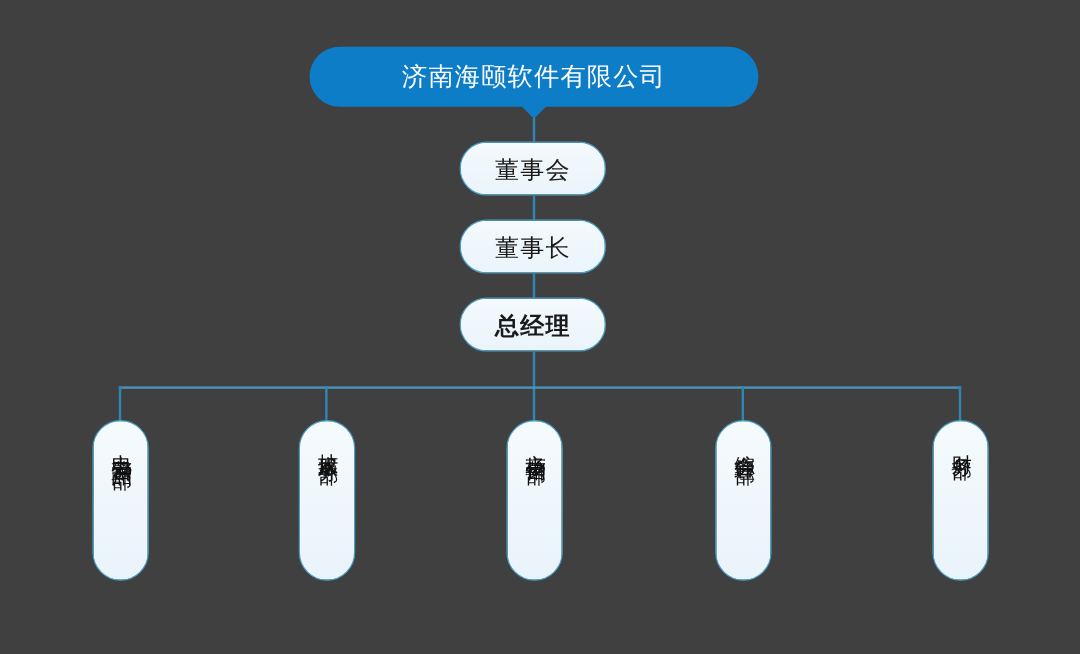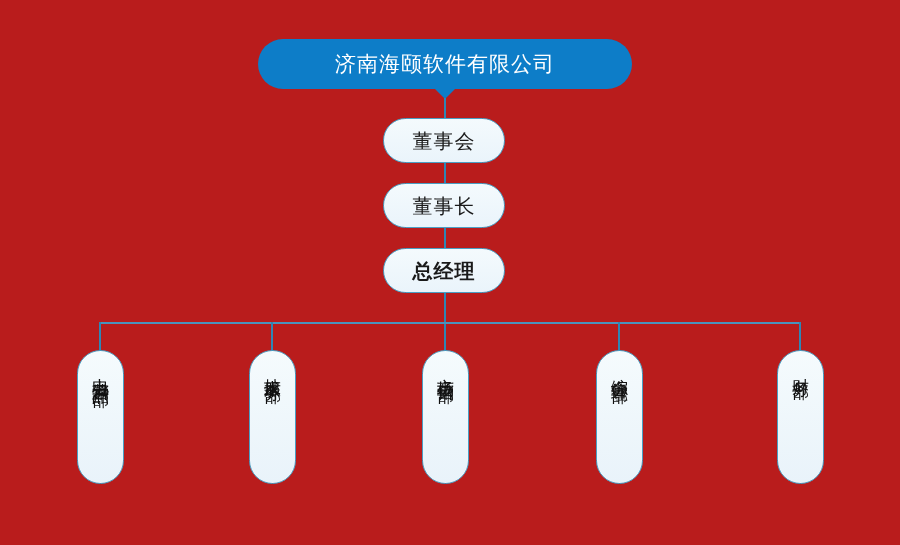"济南海颐软件有限公司" #org-chart { background: #b91c1c -> #404040 }
